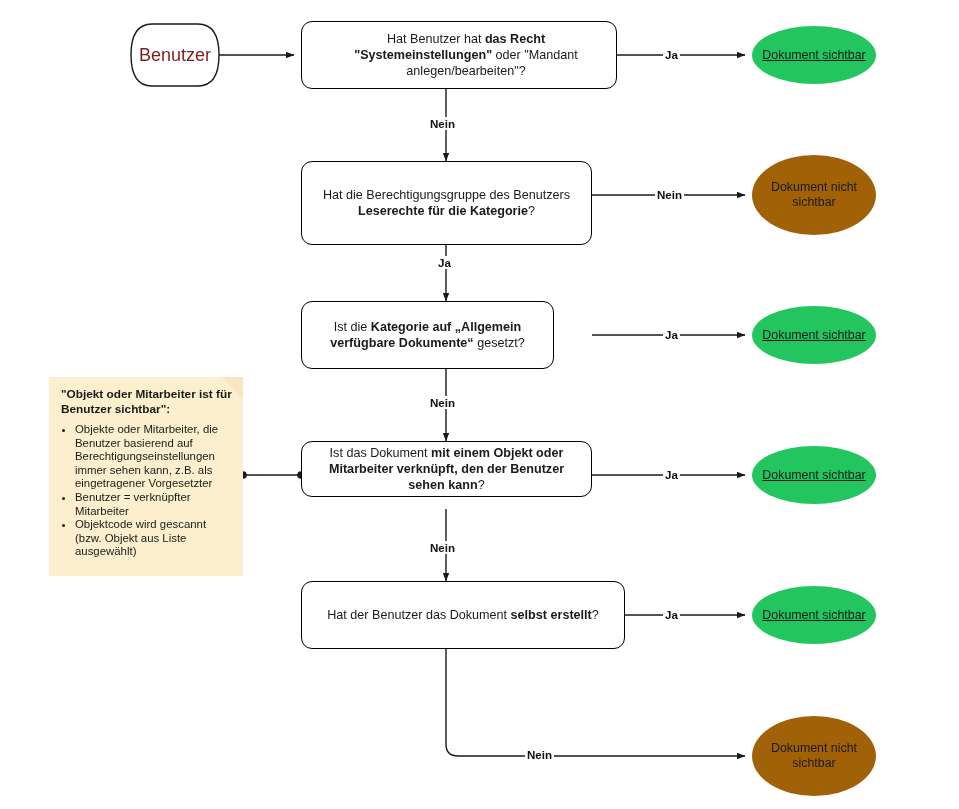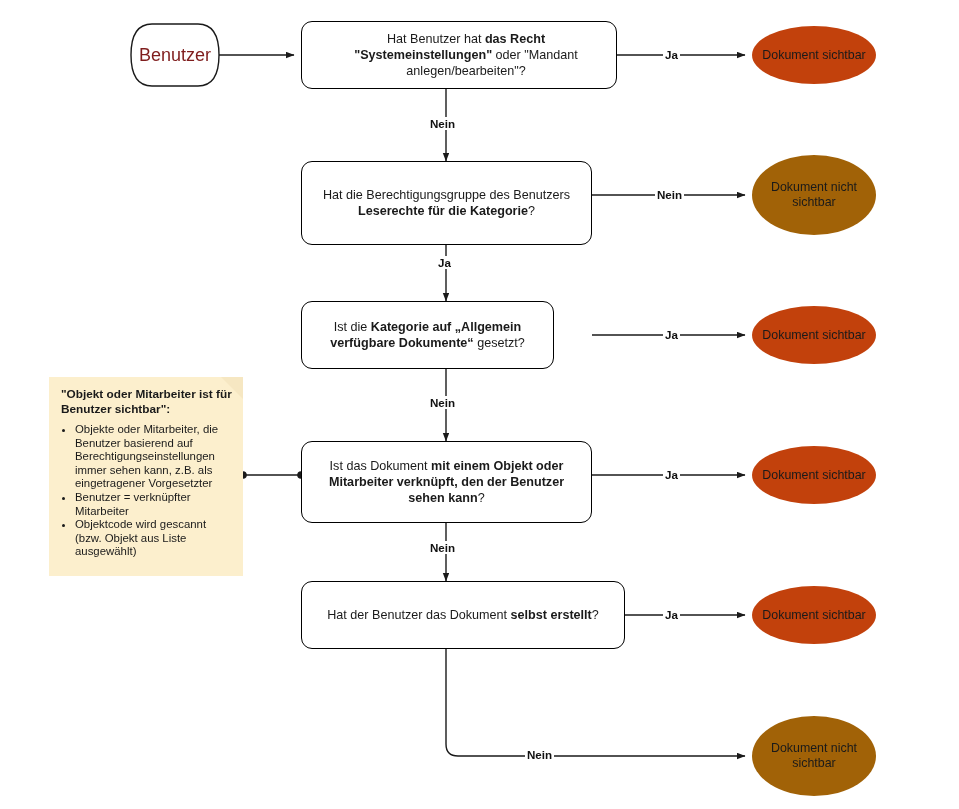"Dokument sichtbar" .terminal.green { background: #c2410c -> #22c55e; text-decoration: none -> underline }
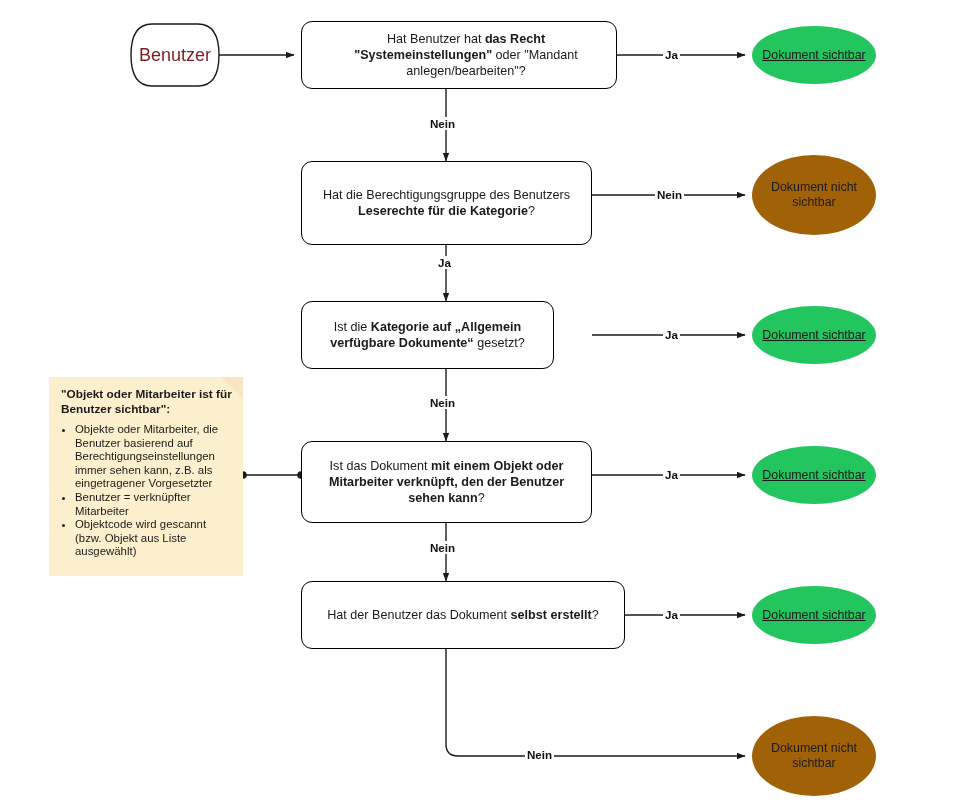"Ist das Dokument mit einem" div.node { height: 82px -> 56px }
